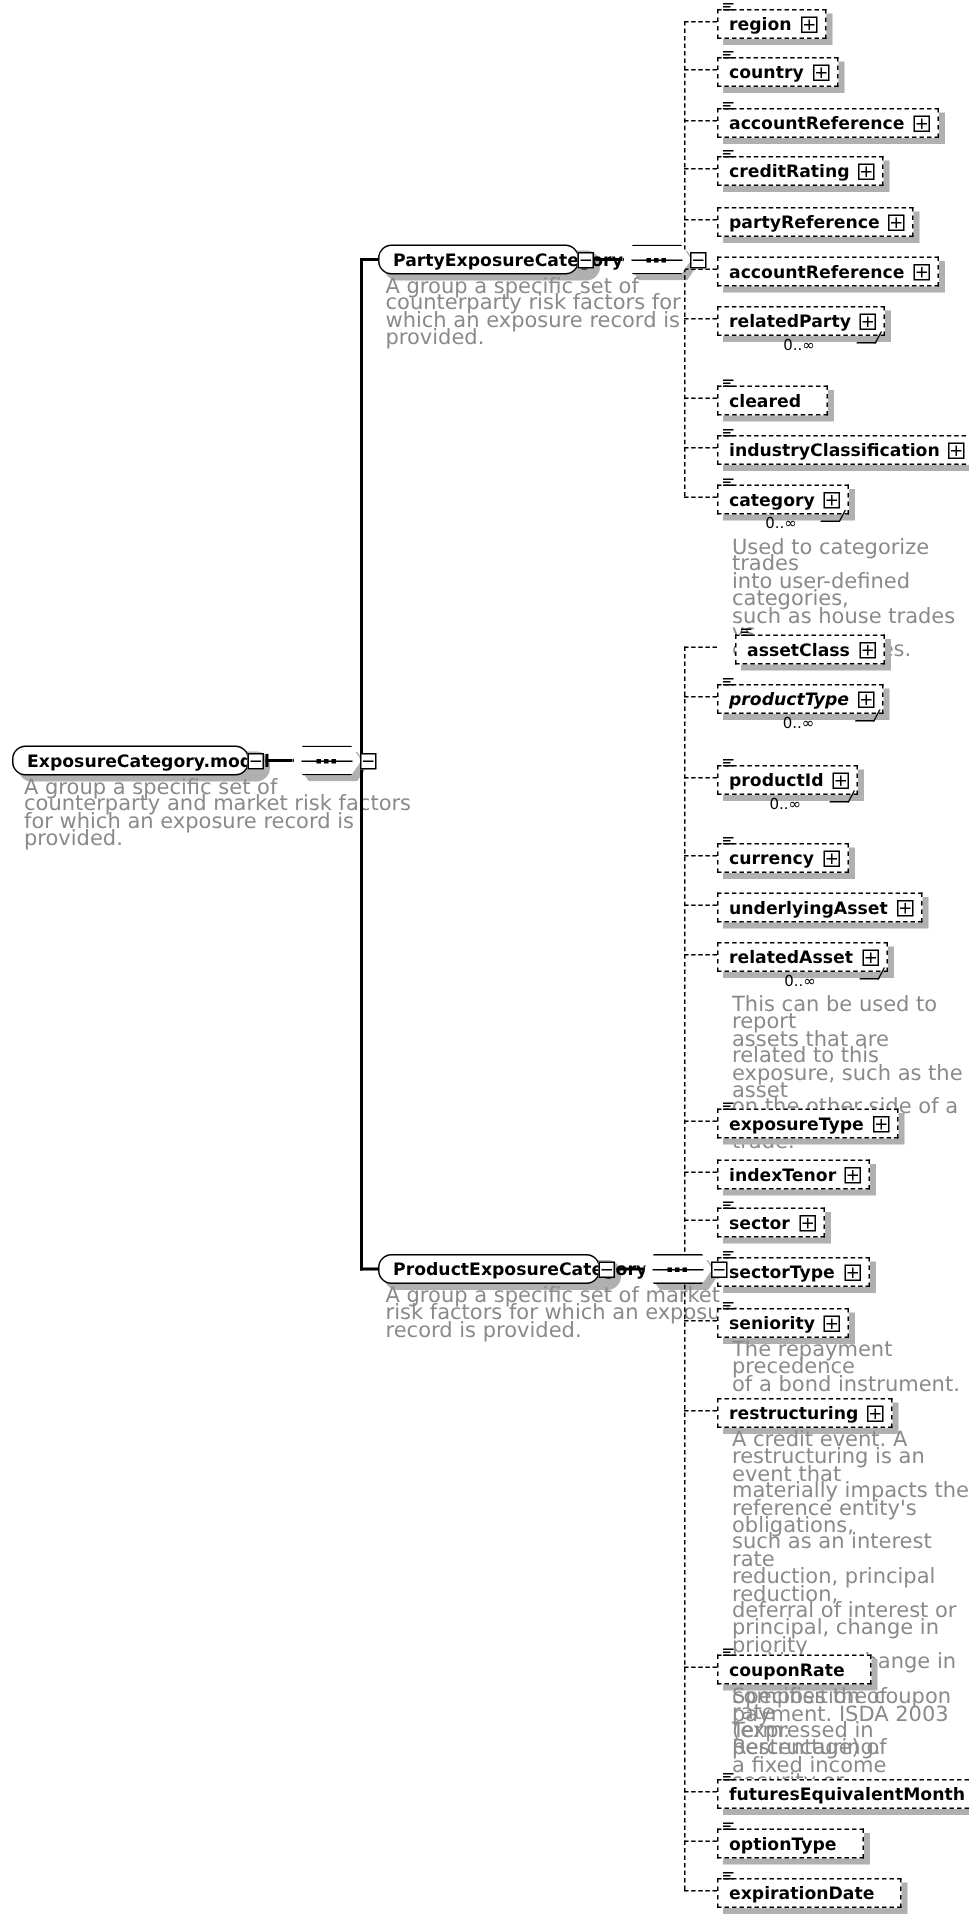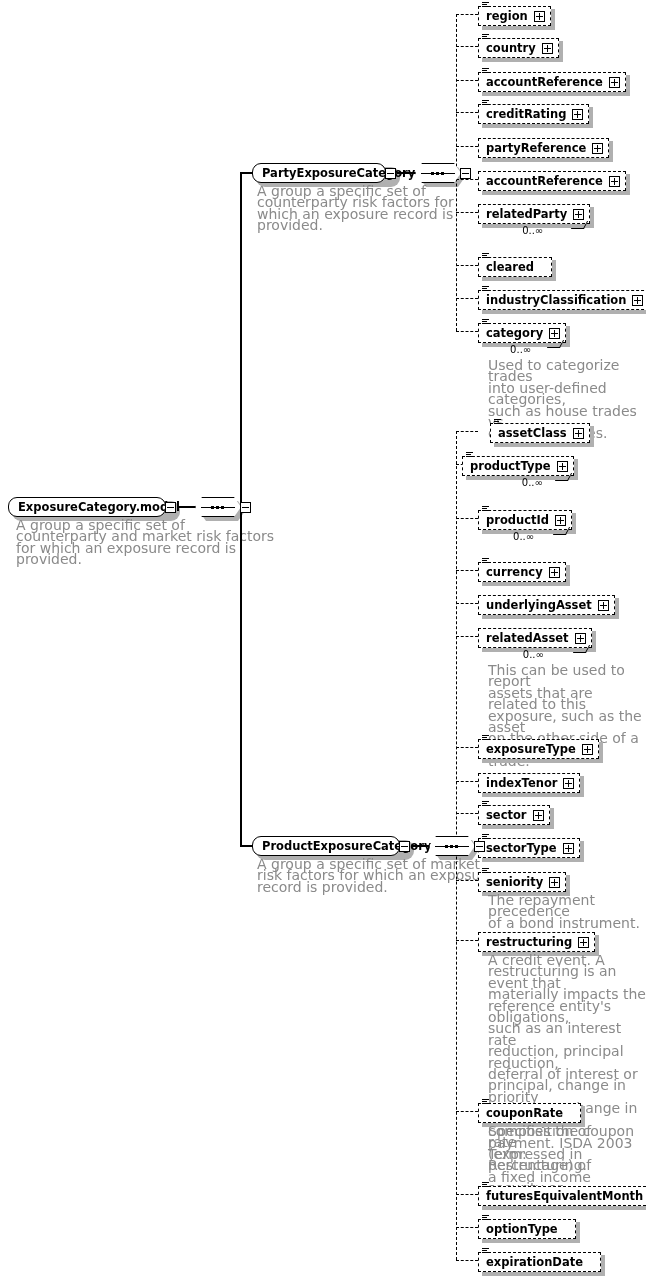"productType" div.el { font-style: none -> italic; left: 462px -> 478px }
